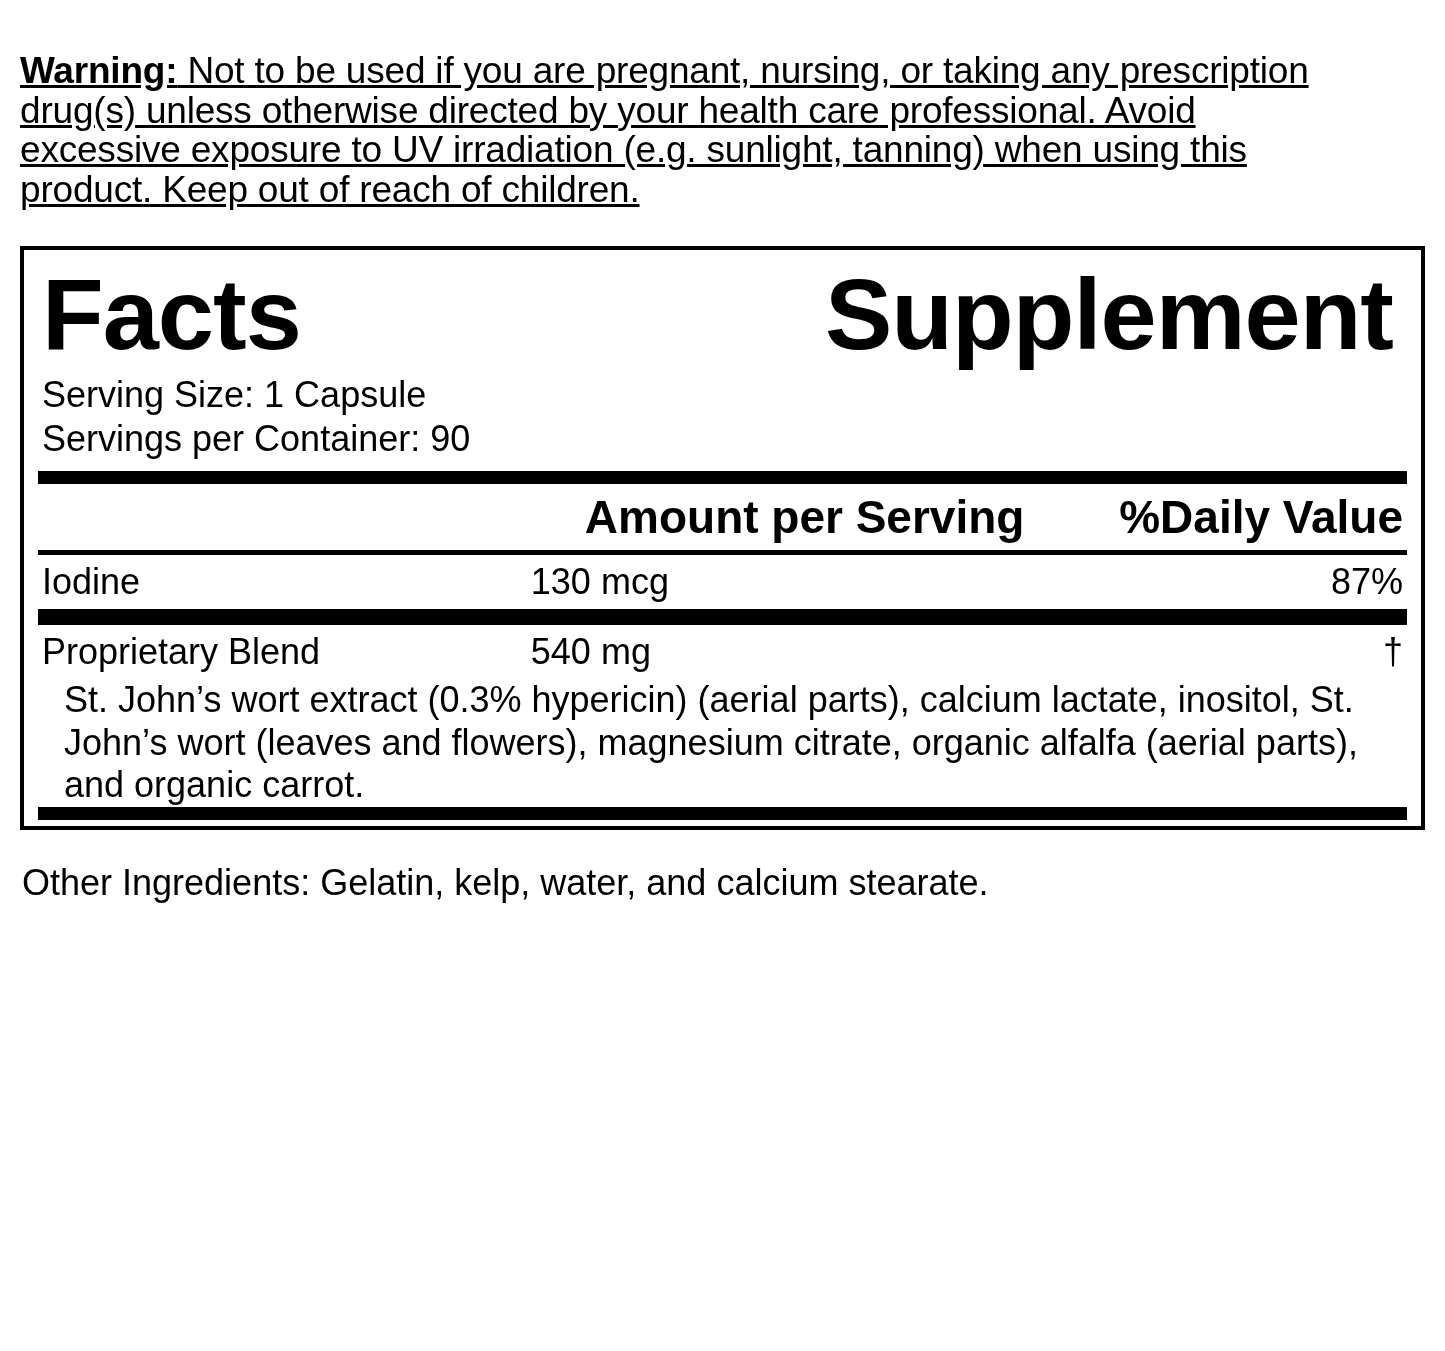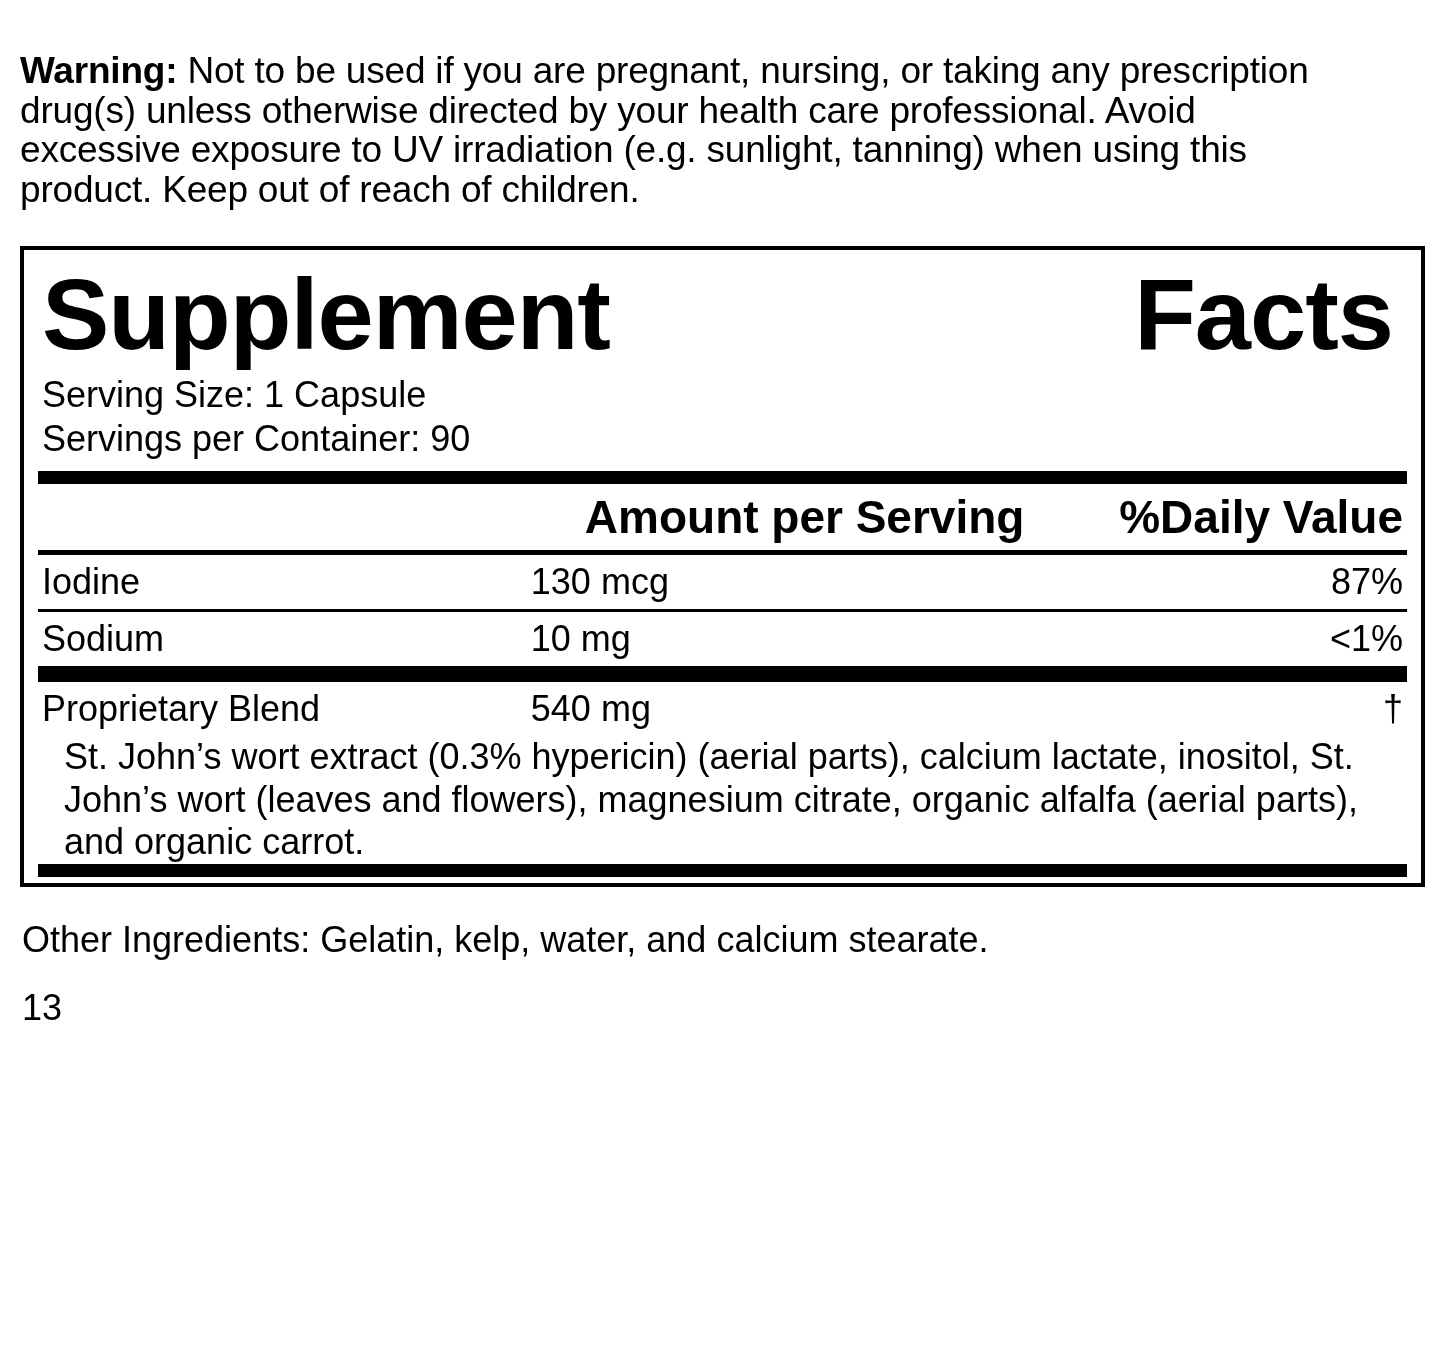"Warning: Not to be used" .warning { text-decoration: none -> underline }
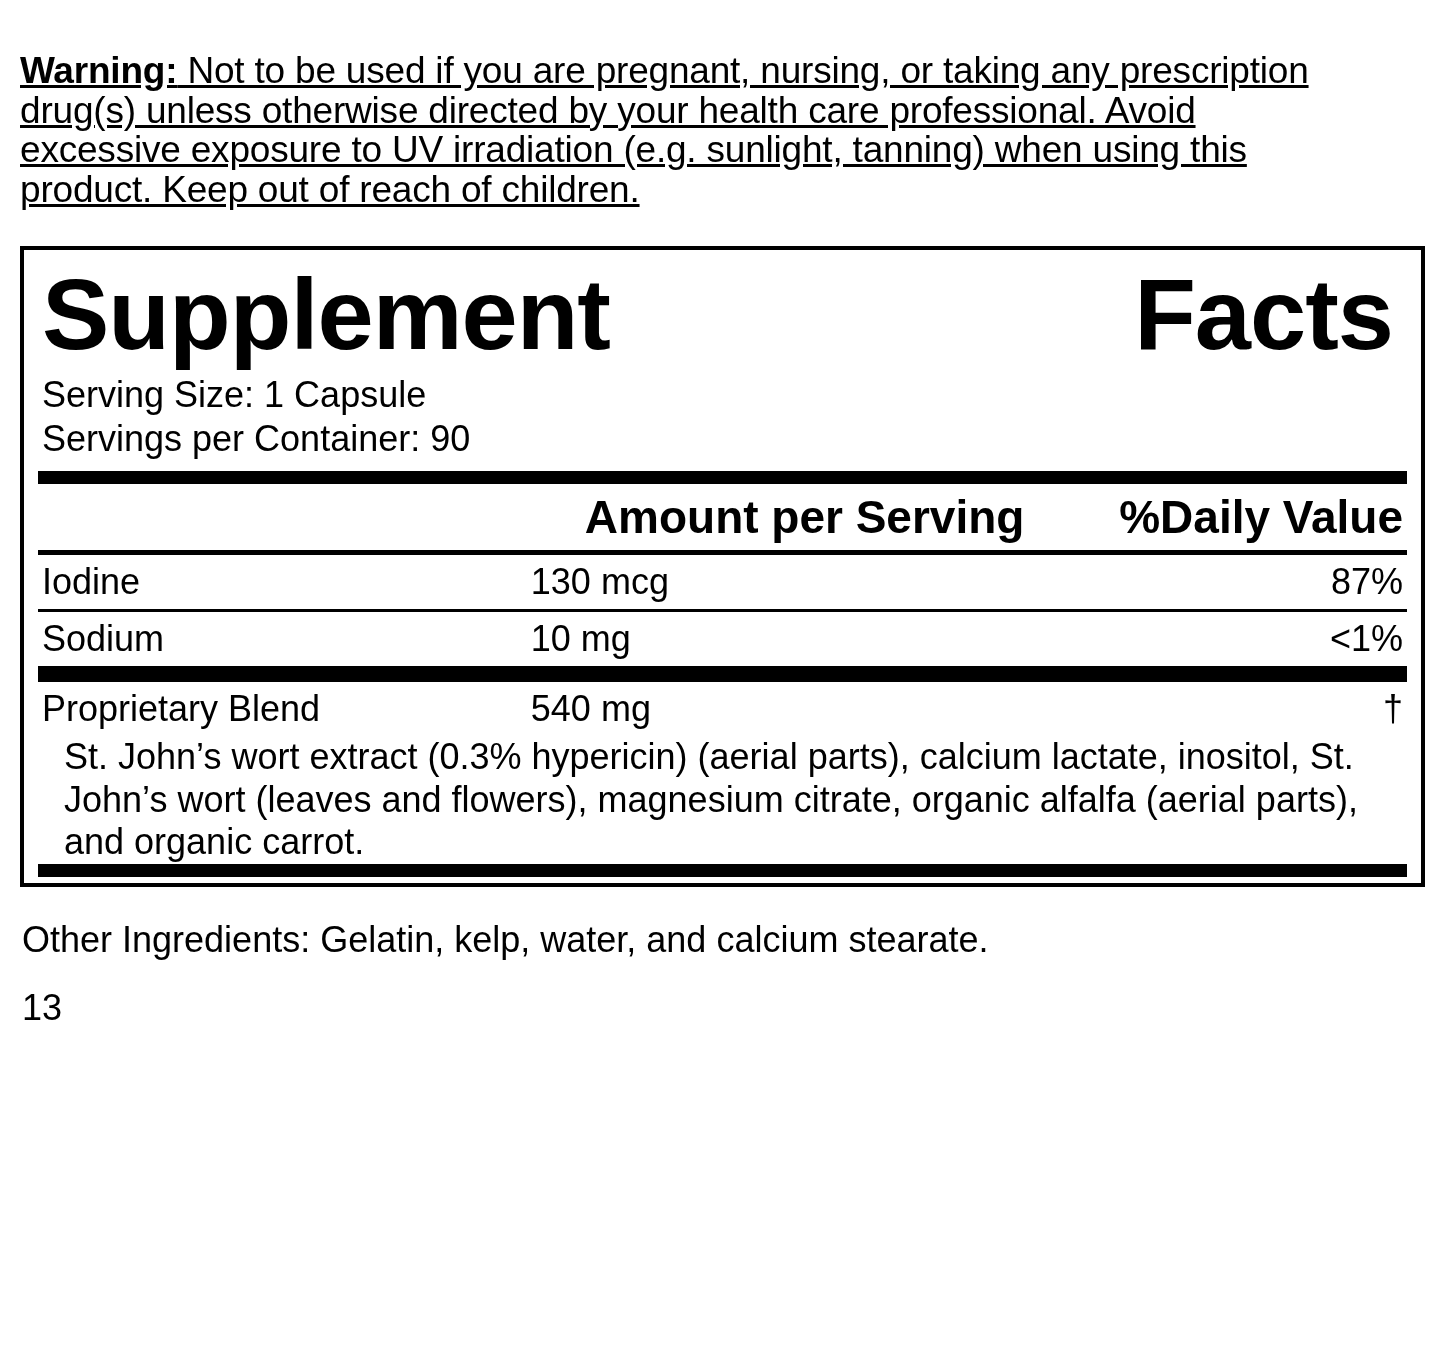"Supplement" span { order: before "Facts" -> after "Facts" }
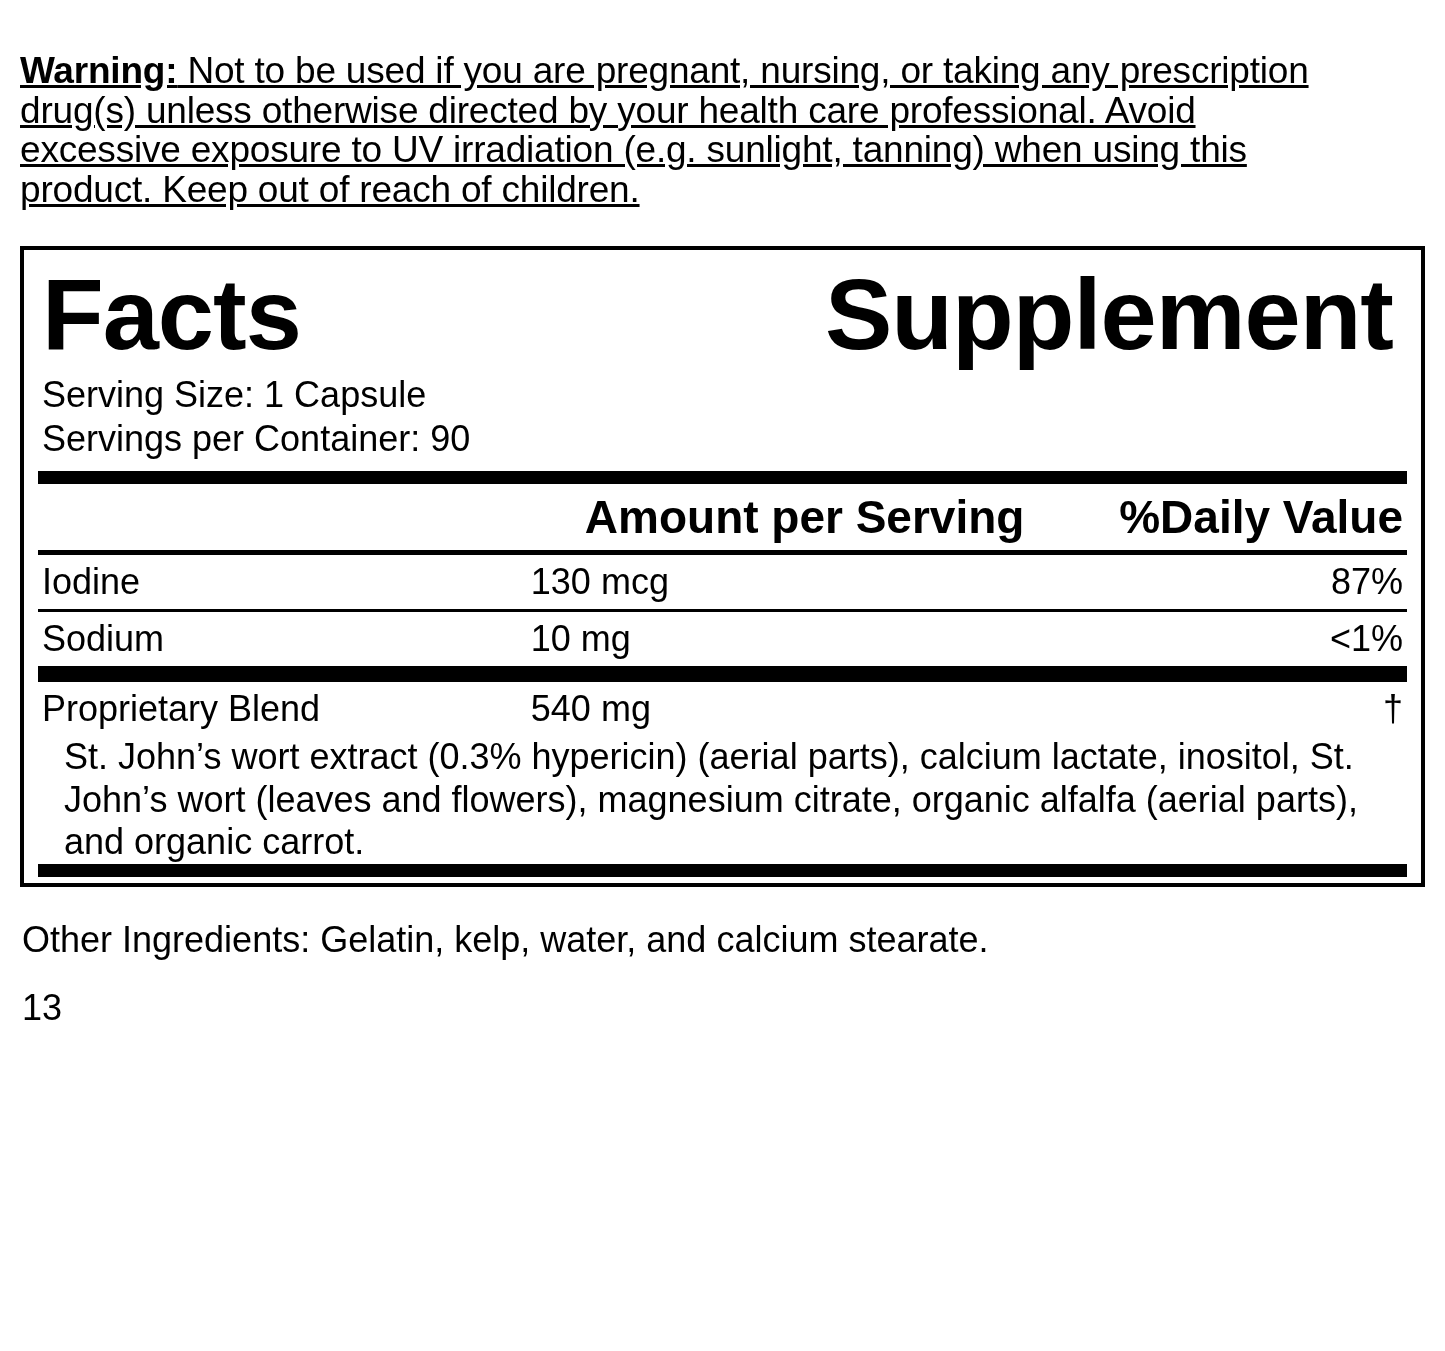"Sodium" tr.nutrient-row { html: <tr> <td>Sodium</td> <td>10 mg</td> <td>&lt;1%</td> </tr> -> none }
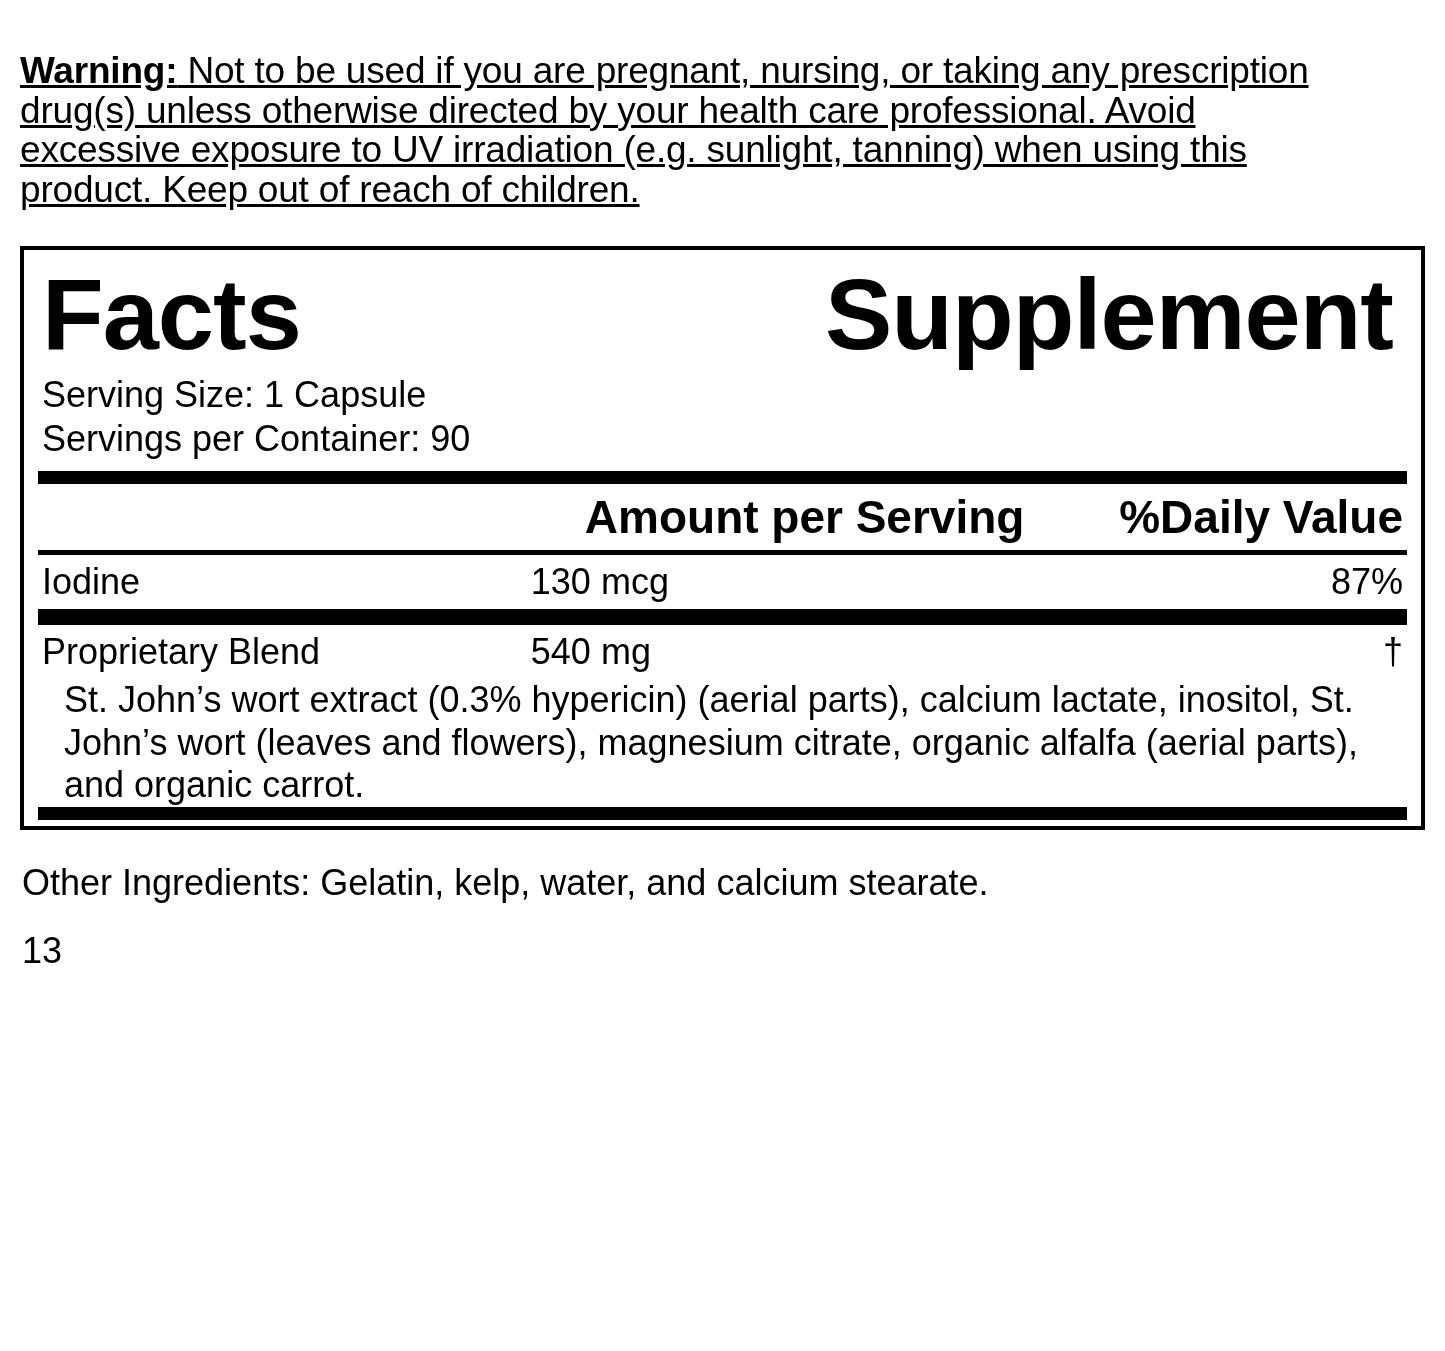"13" div.page-num { html: <div>13</div> -> none }
